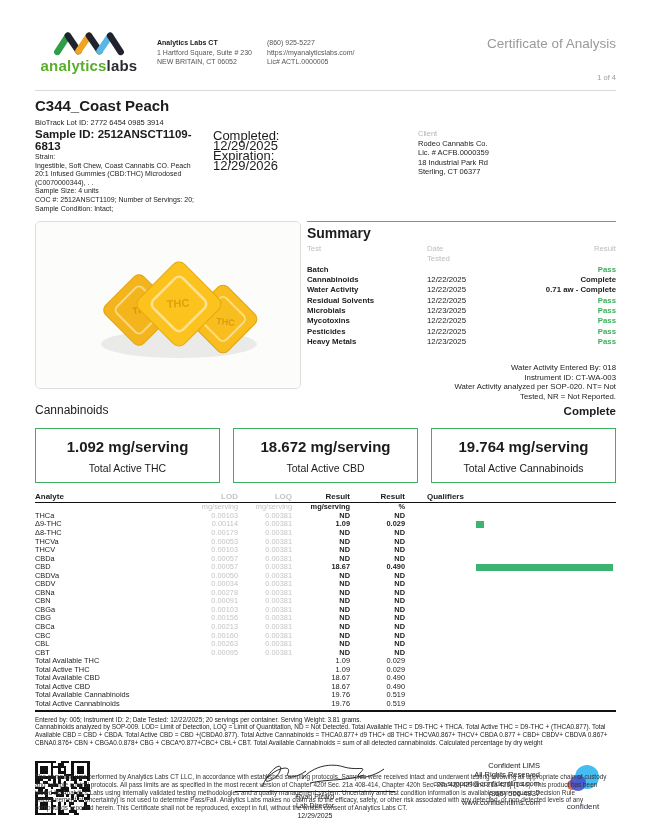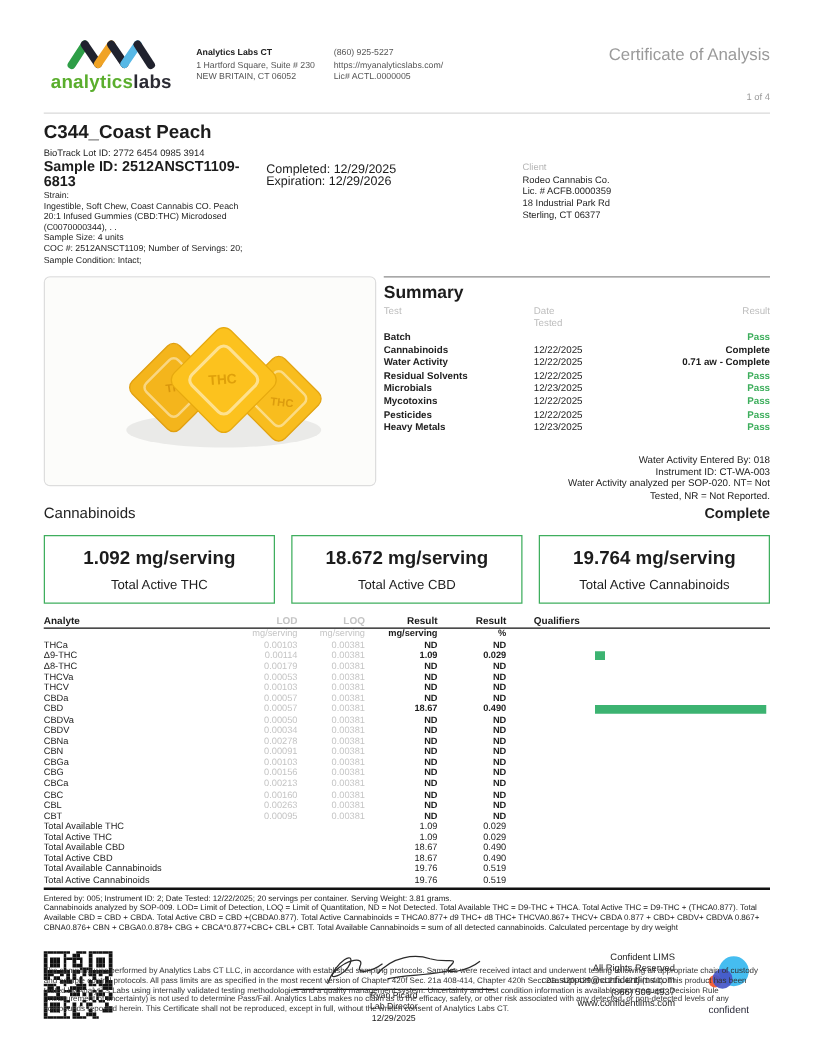"Completed: 12/29/2025" .sample-dates { font-size: 10px -> 13px }
